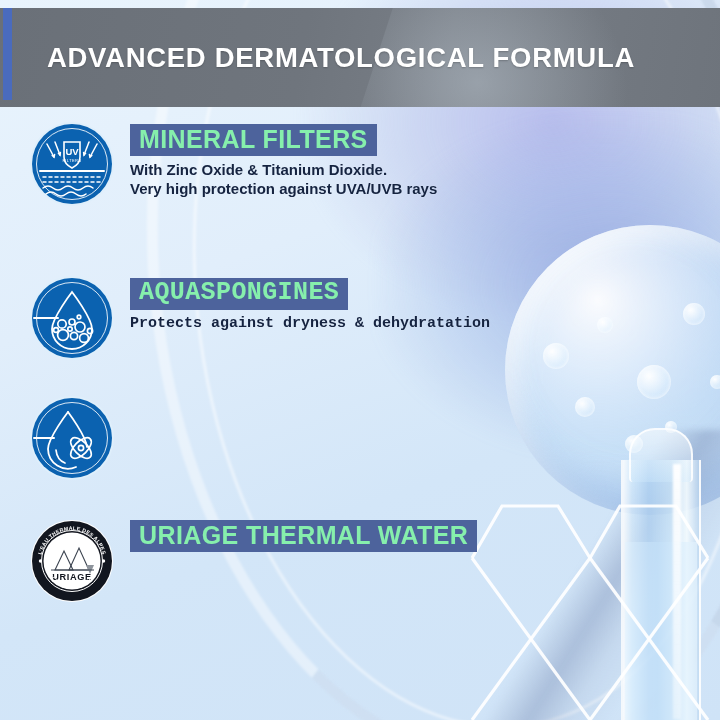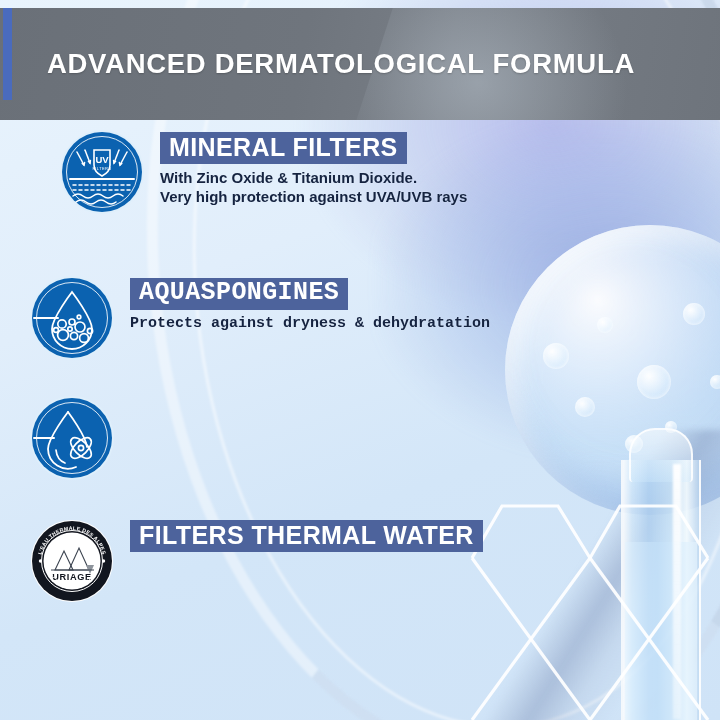"ADVANCED DERMATOLOGICAL FORMULA" .header { height: 112px -> 99px }
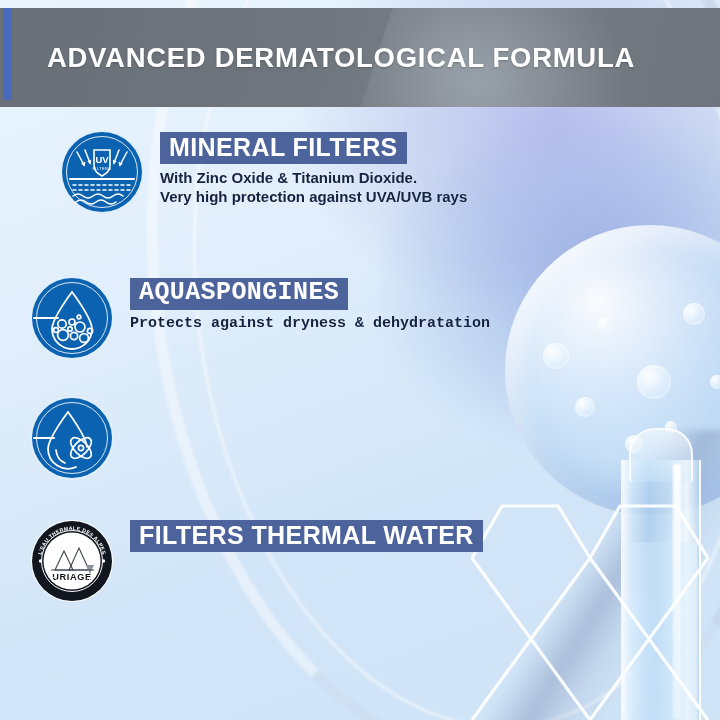"UV" .f1 { padding-left: 30px -> none; top: 32px -> 24px }
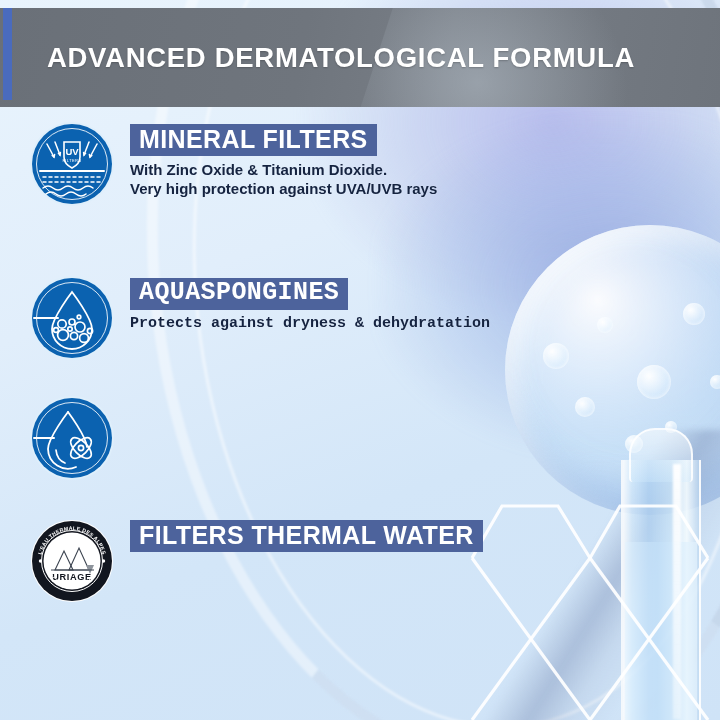"MINERAL FILTERS" .f-title { color: #ffffff -> #86efac }
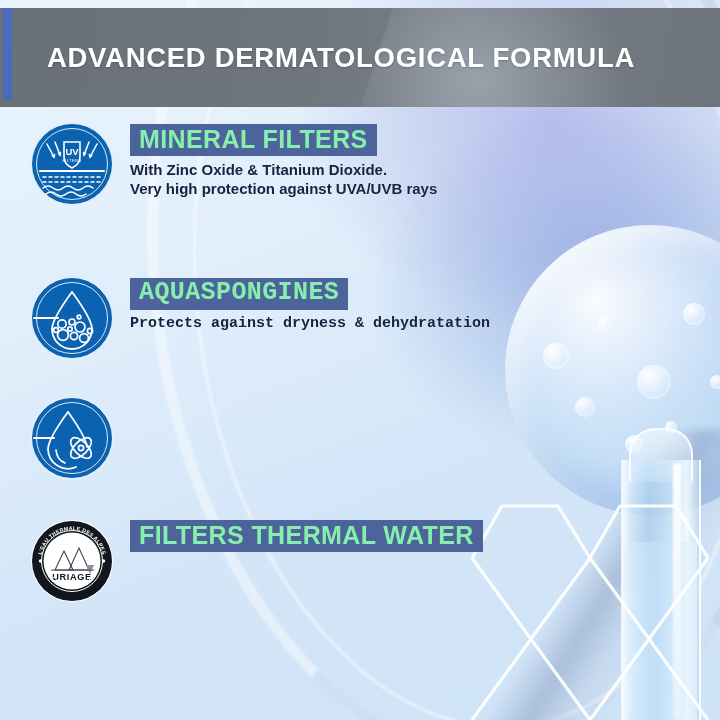"FILTERS THERMAL WATER" div.f-title { text: FILTERS -> URIAGE }
